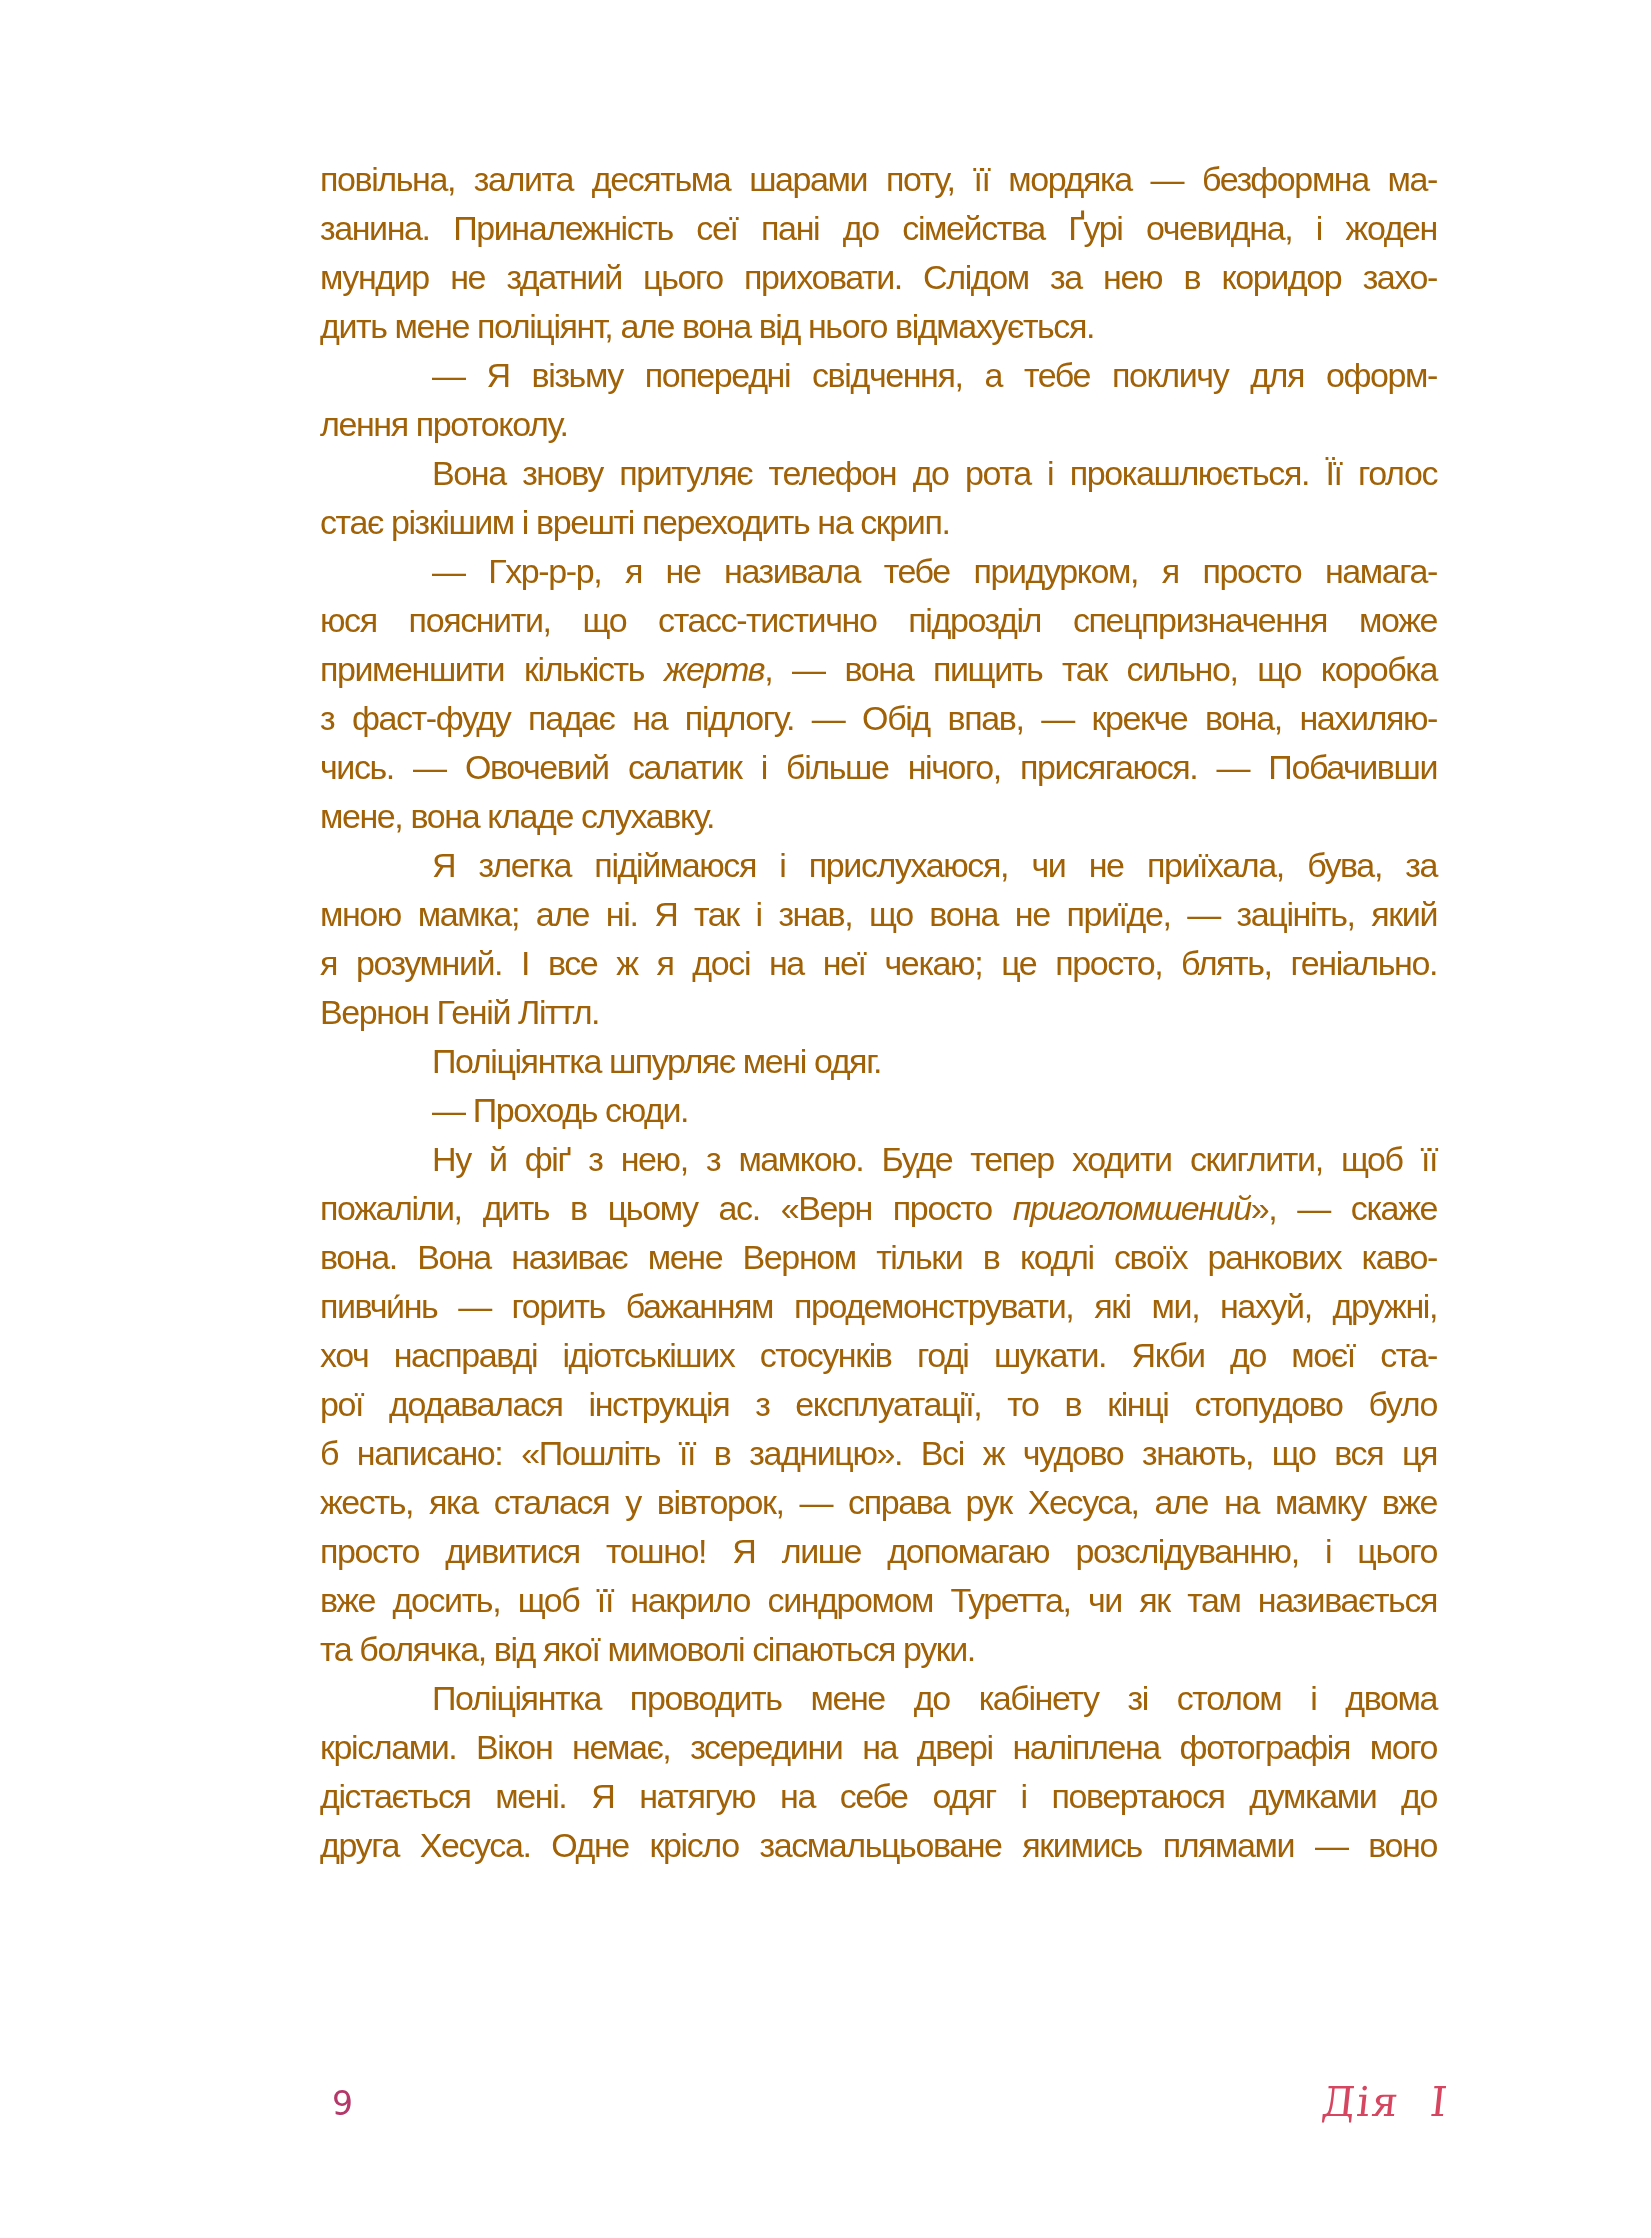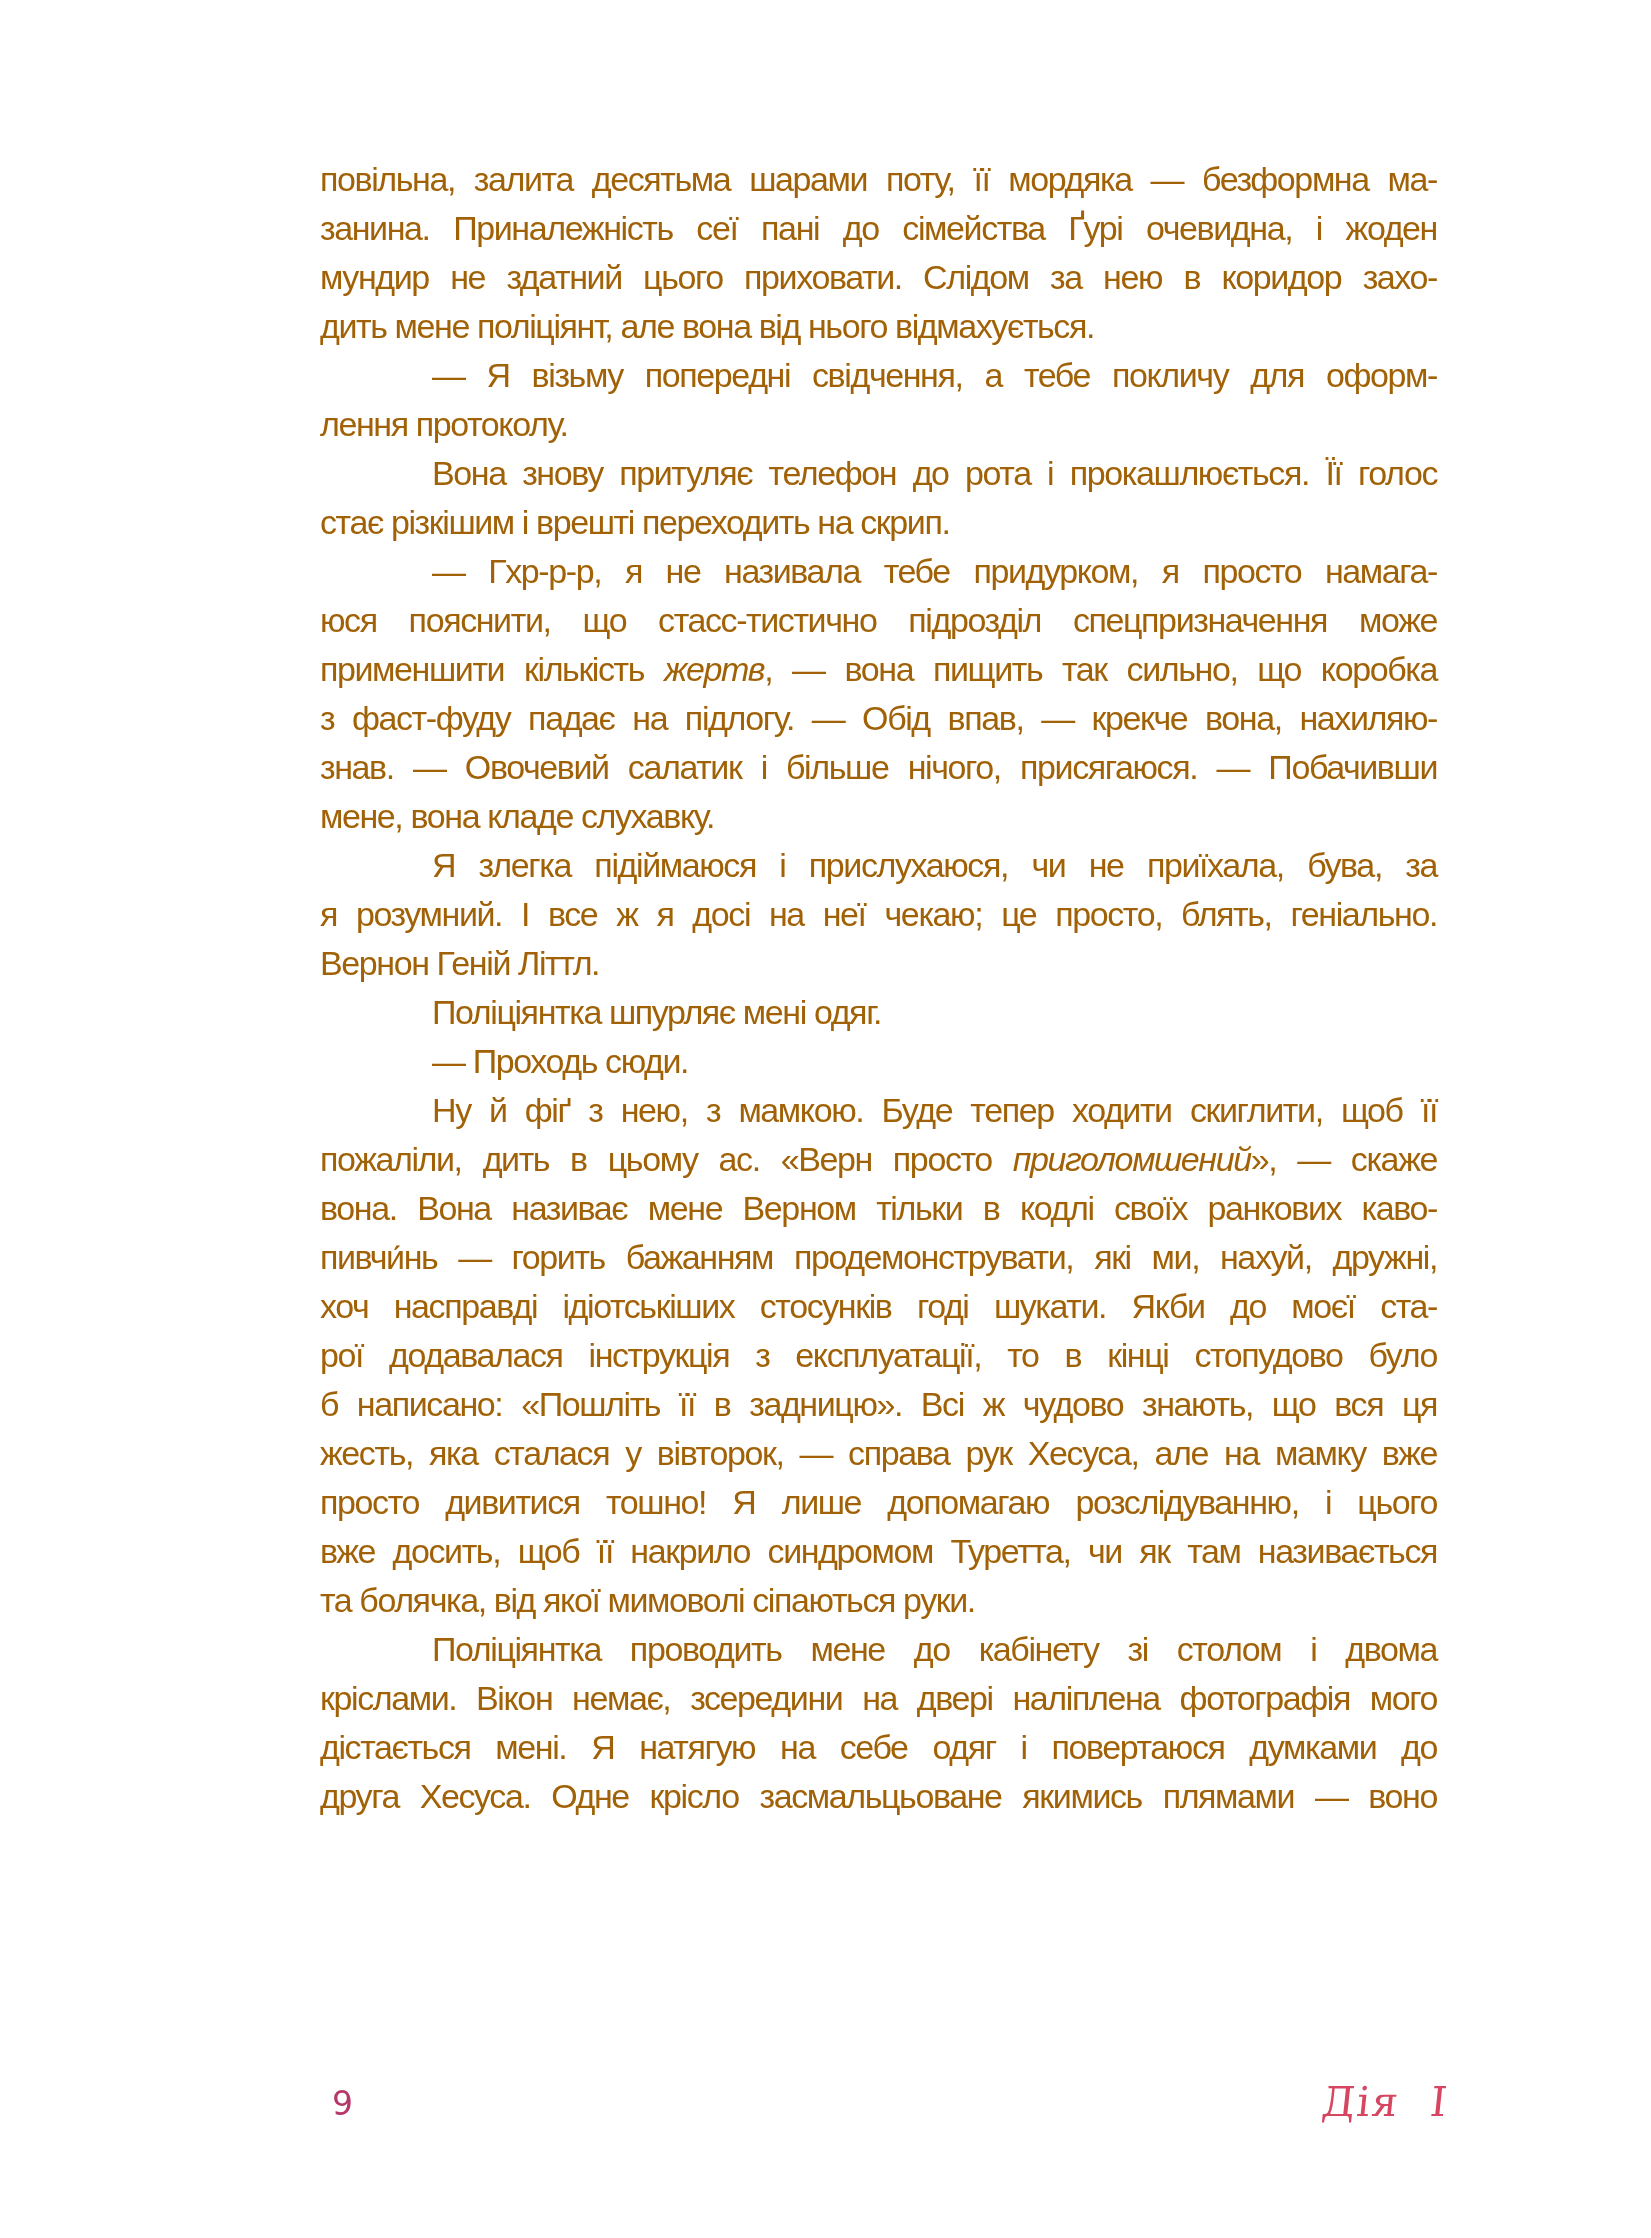"знав. — Овочевий салатик і" span { text: знав -> чись }
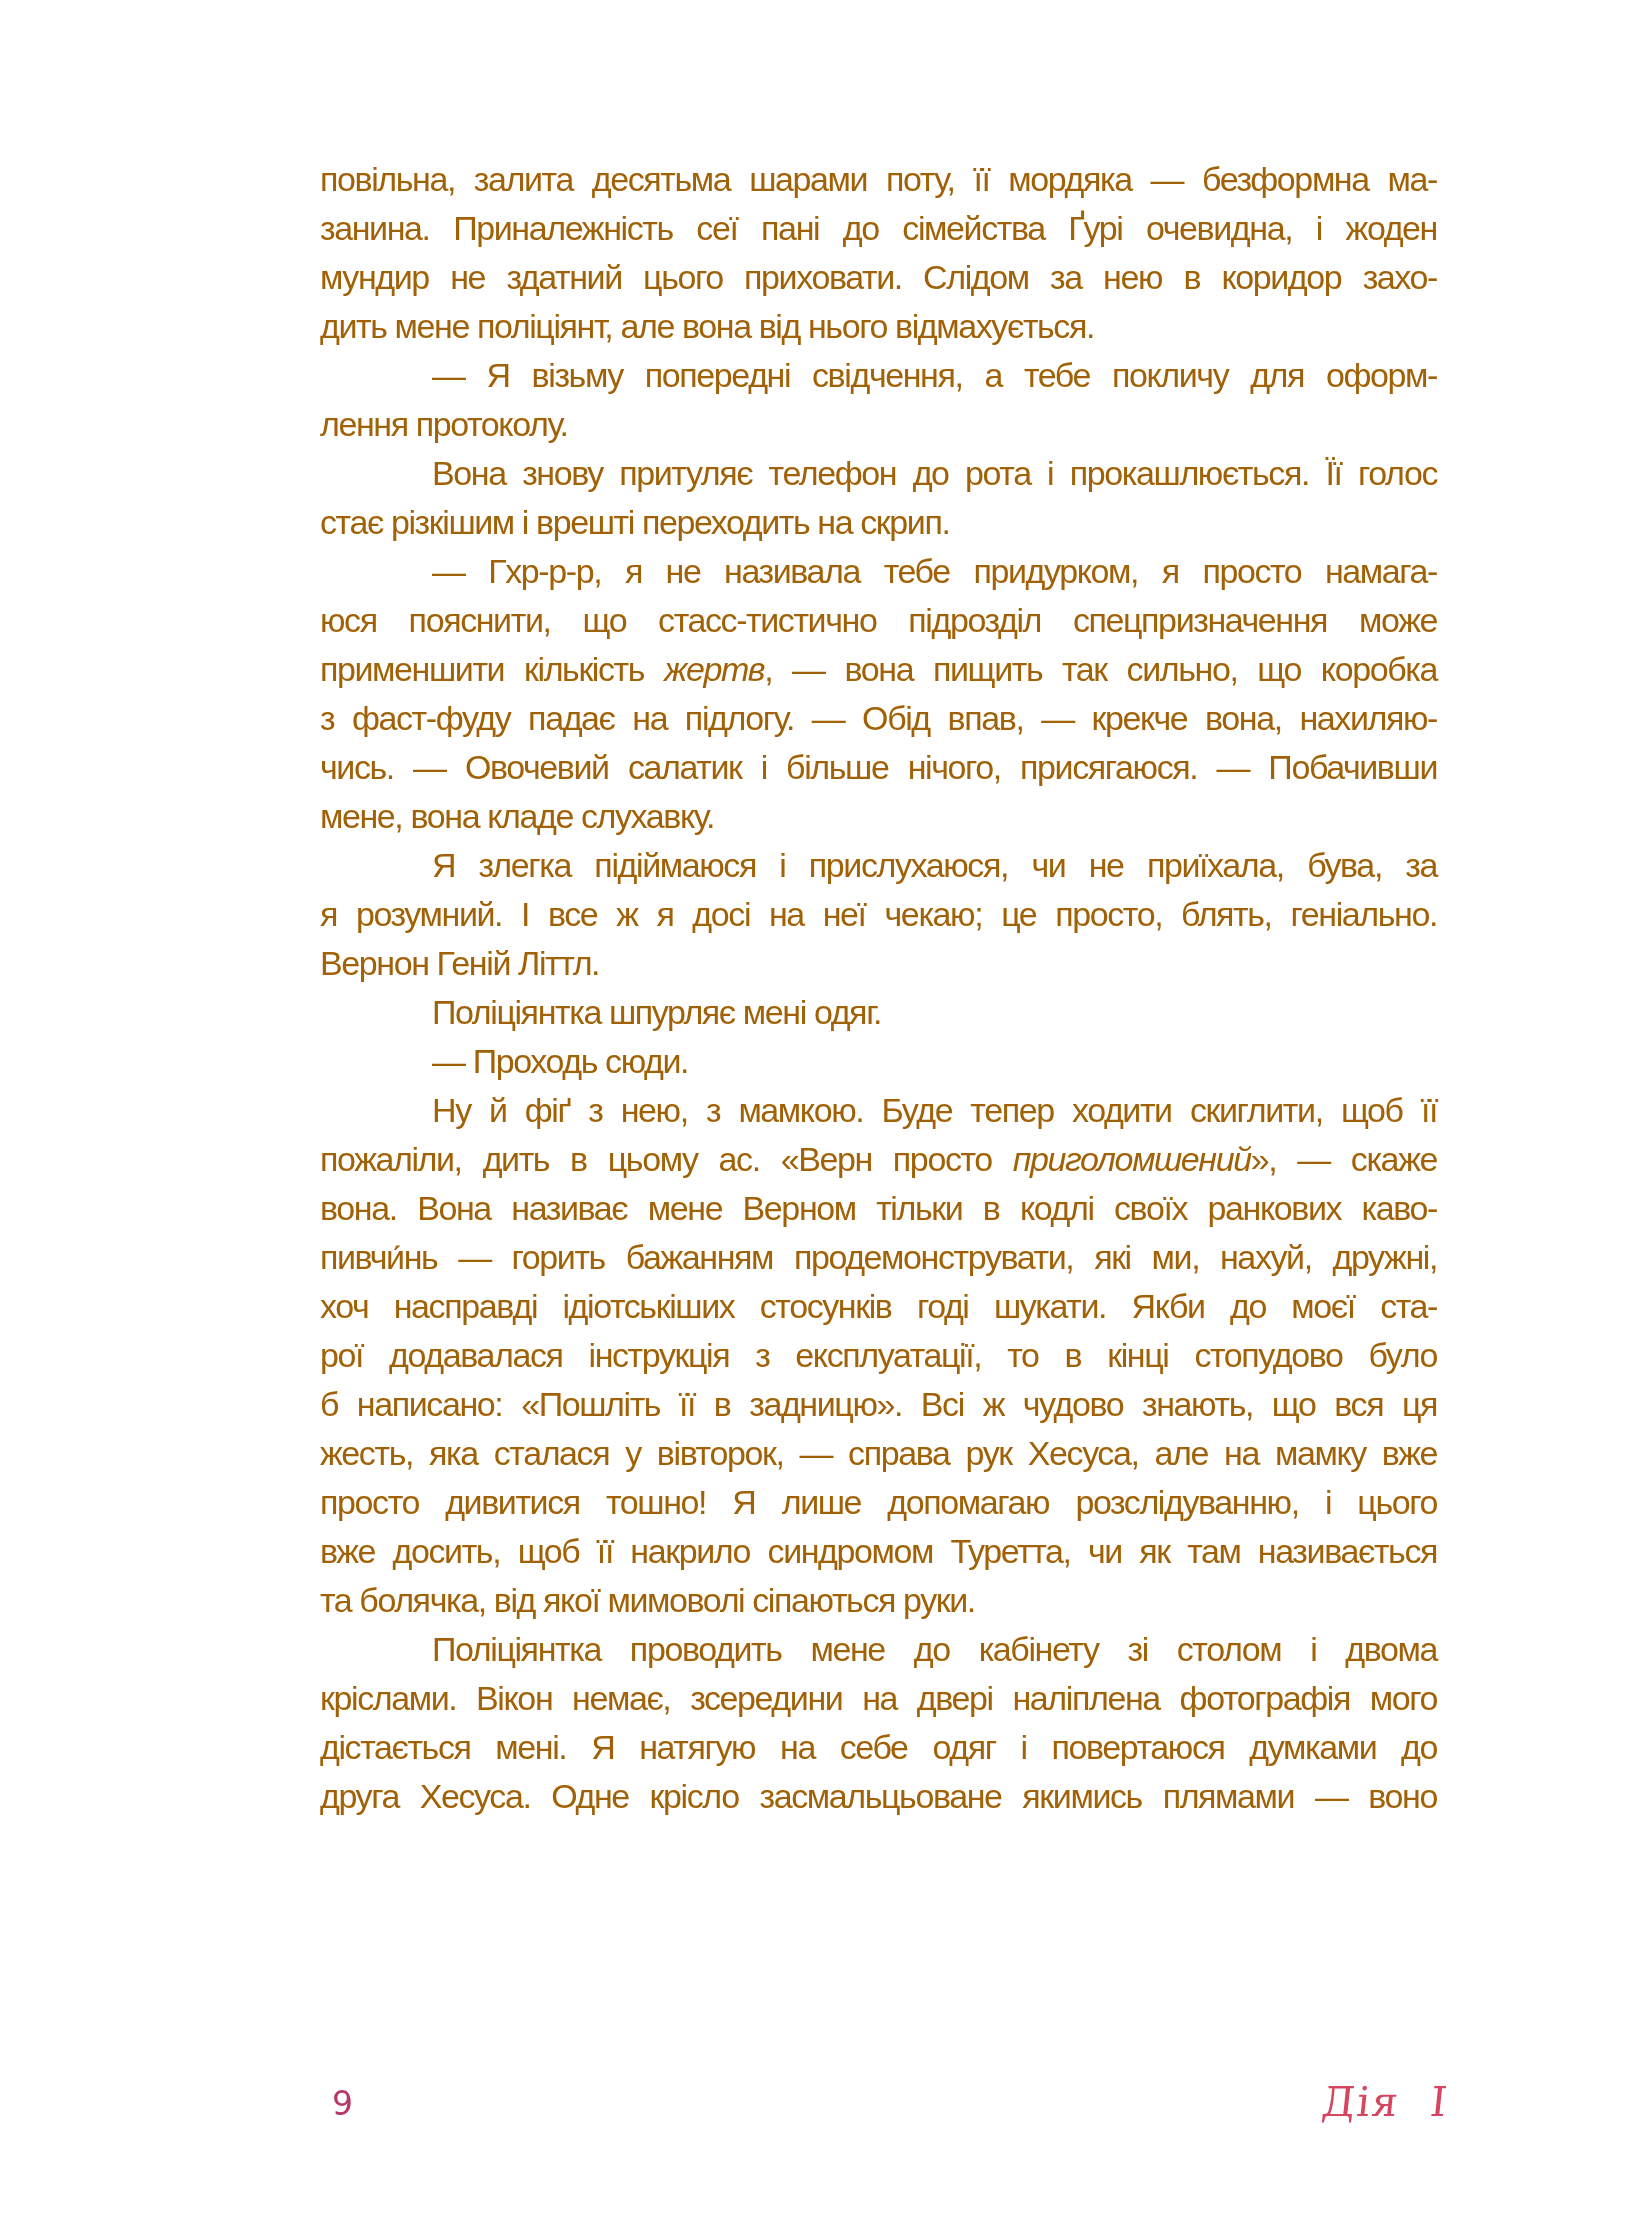"мною мамка; але ні. Я" div.line { html: none -> <div><span><span>мною мамка; але ні. Я так і знав, що вона не приїде, — зацініть, який</span></span></div> }
